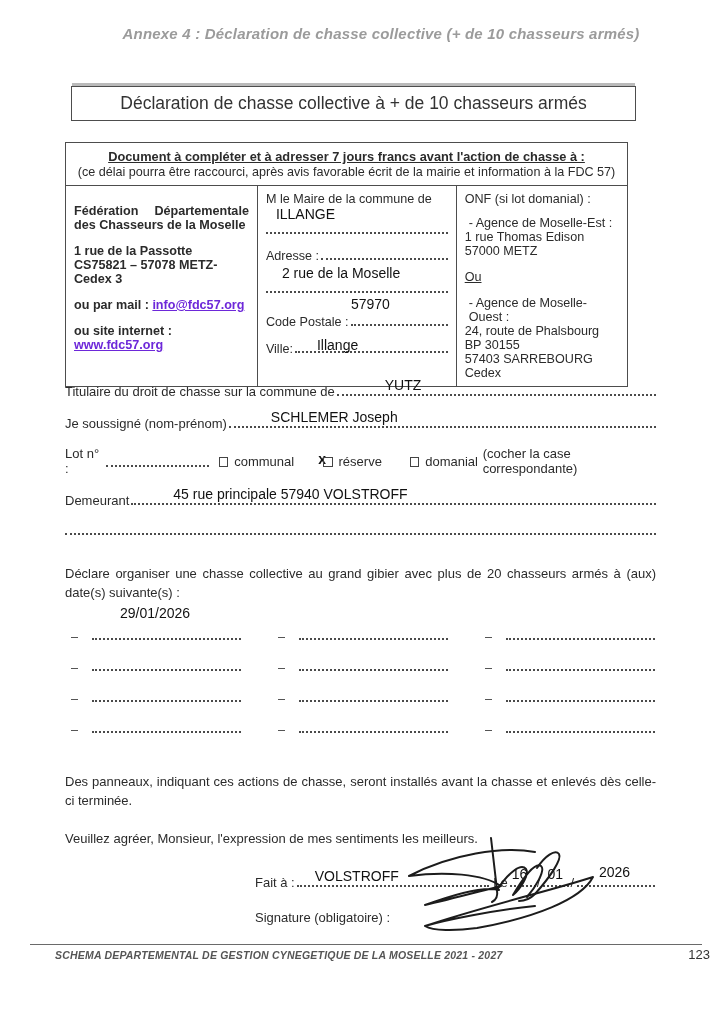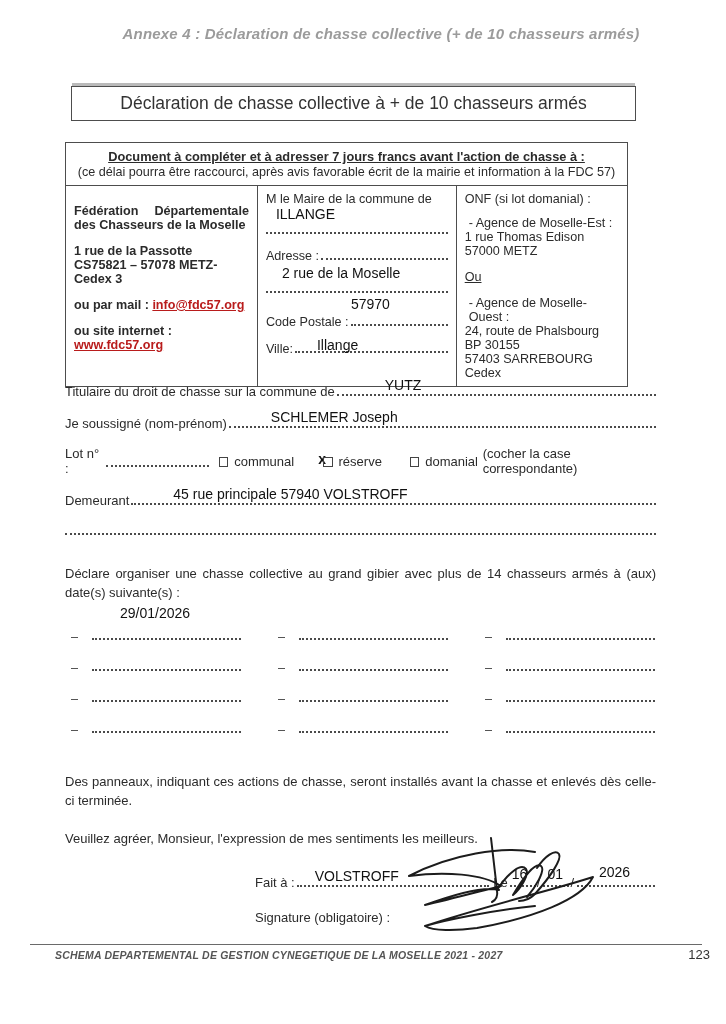"info@fdc57.org" a.doclink { color: #b91c1c -> #6d28d9 }
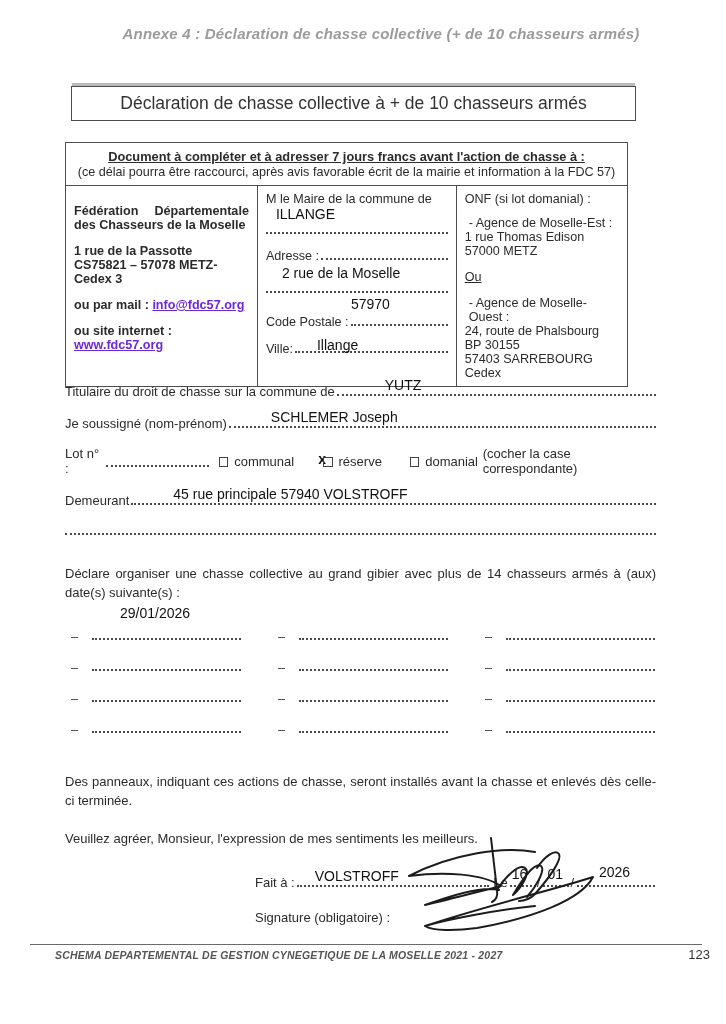"Déclare organiser une chasse collective" div.para { text: 14 -> 20 }
